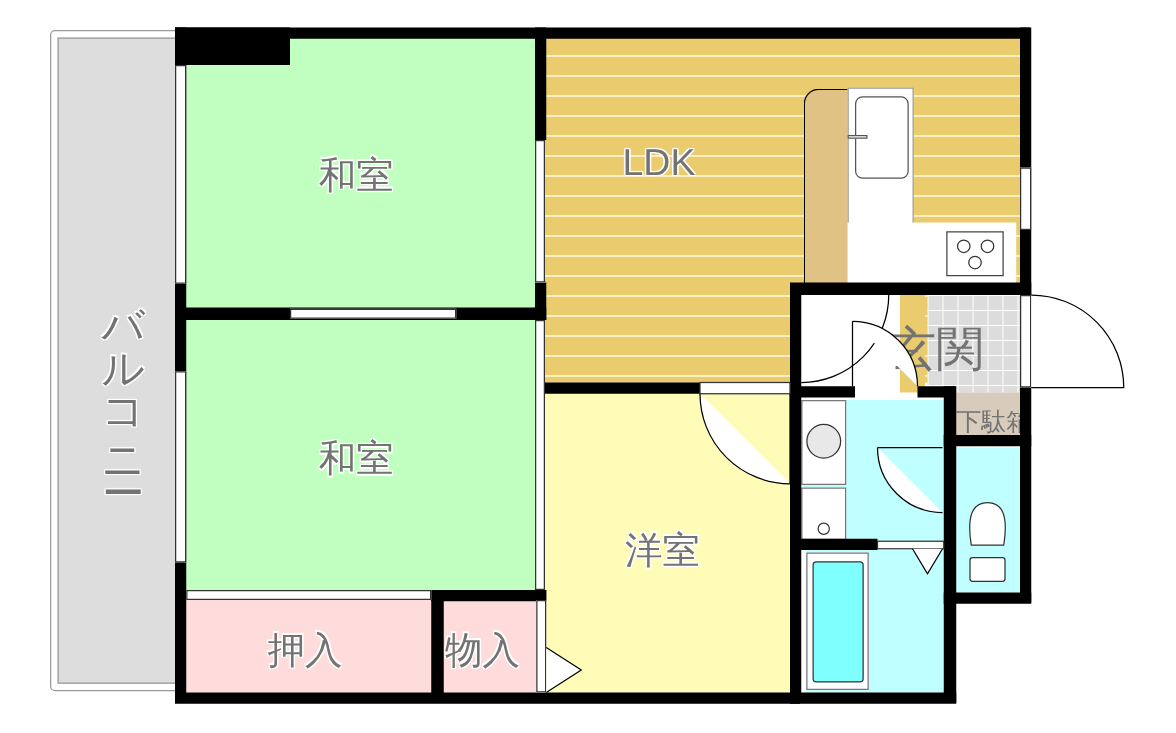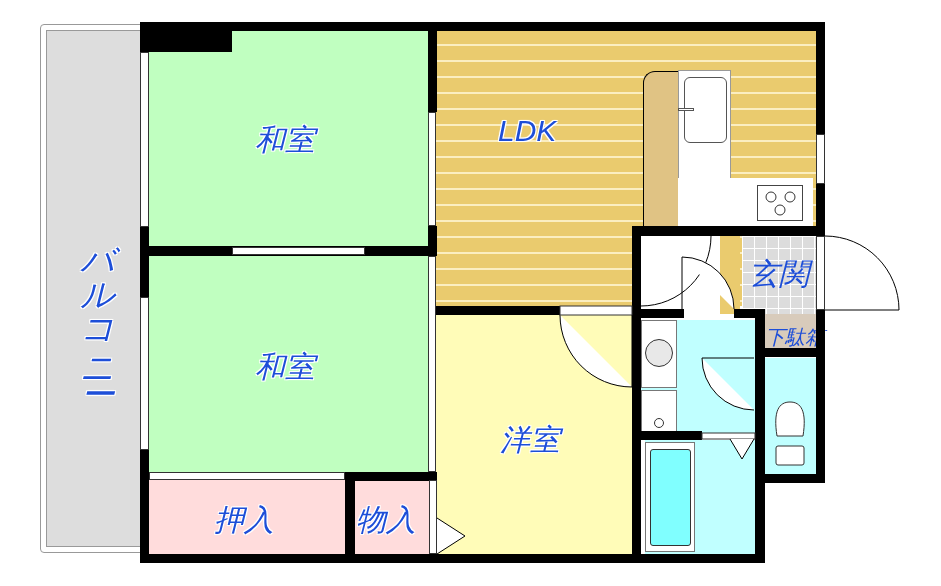"和室" .label { color: #1d4ed8 -> #737373; font-style: italic -> none }
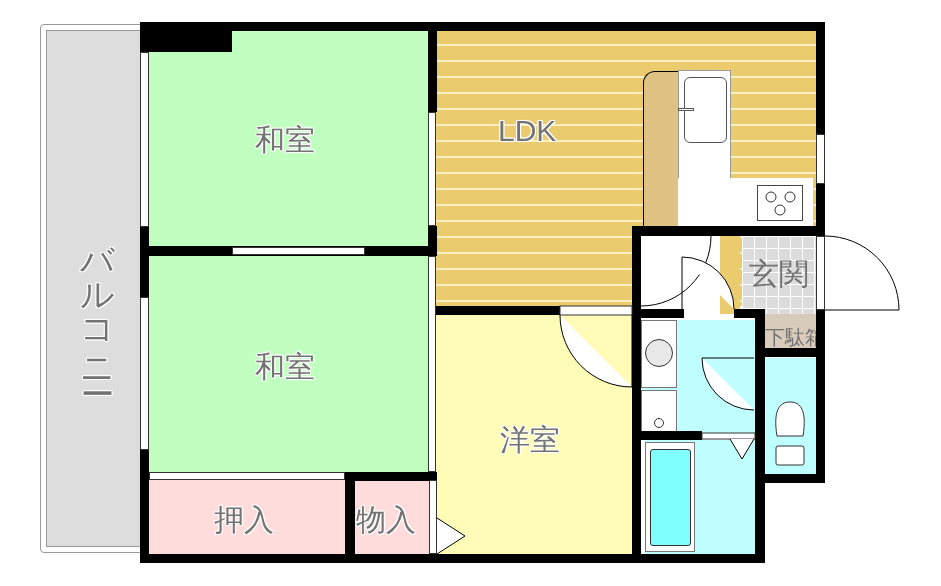"玄関" div.label { font-size: 30px -> 38px; left: 749px -> 711px }
